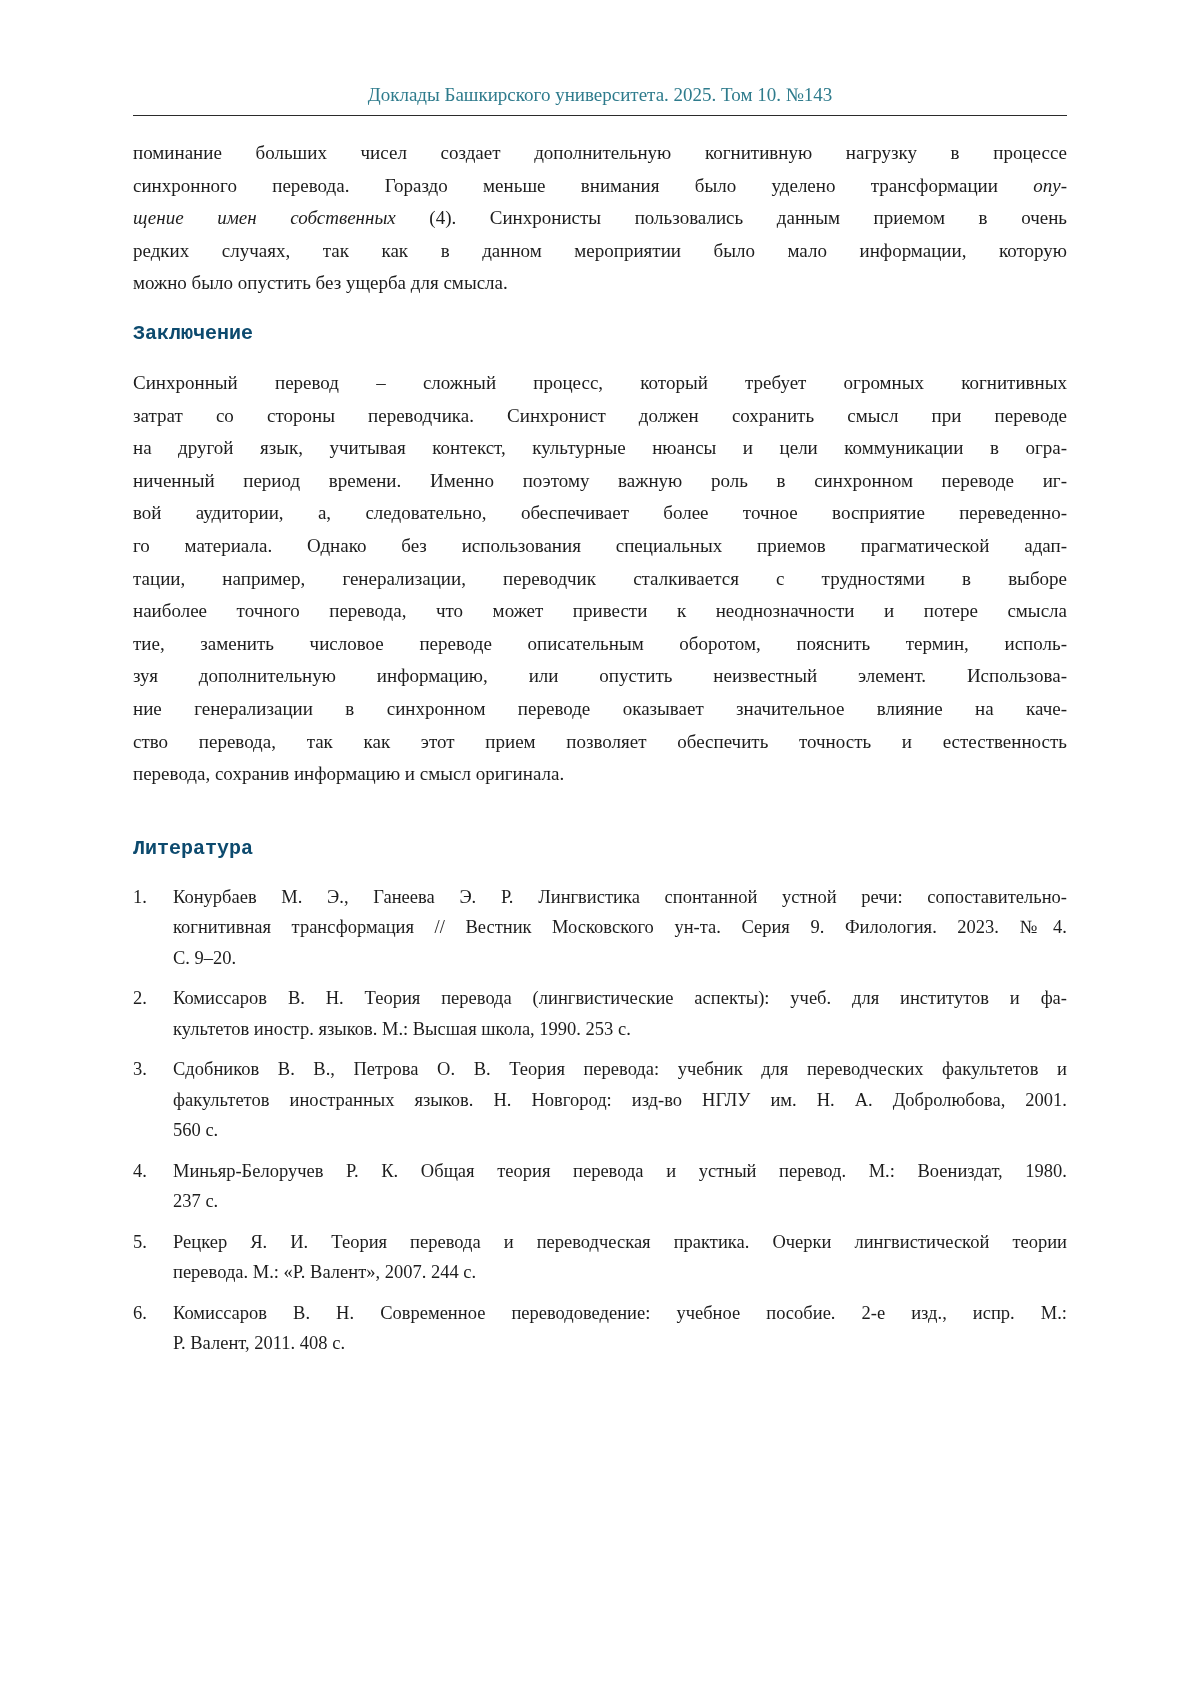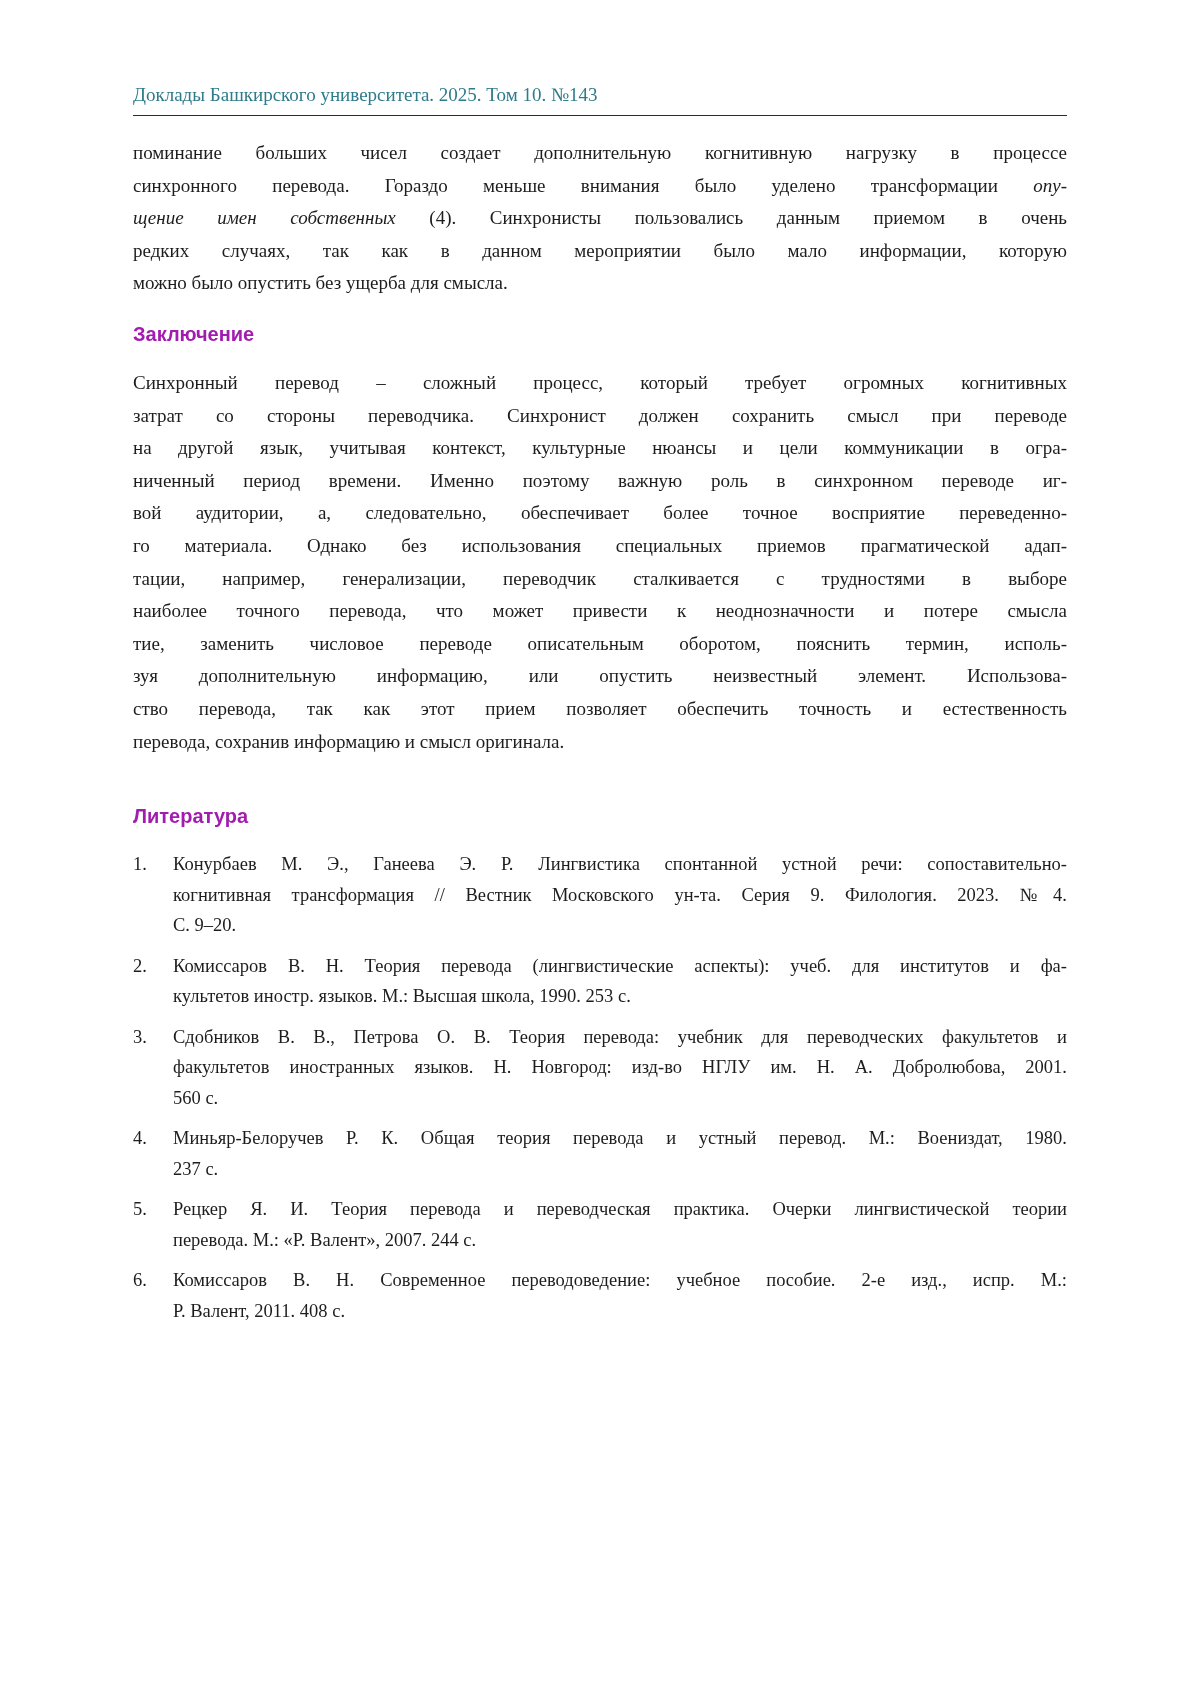"Доклады Башкирского университета. 2025." .header { justify-content: flex-start -> center }
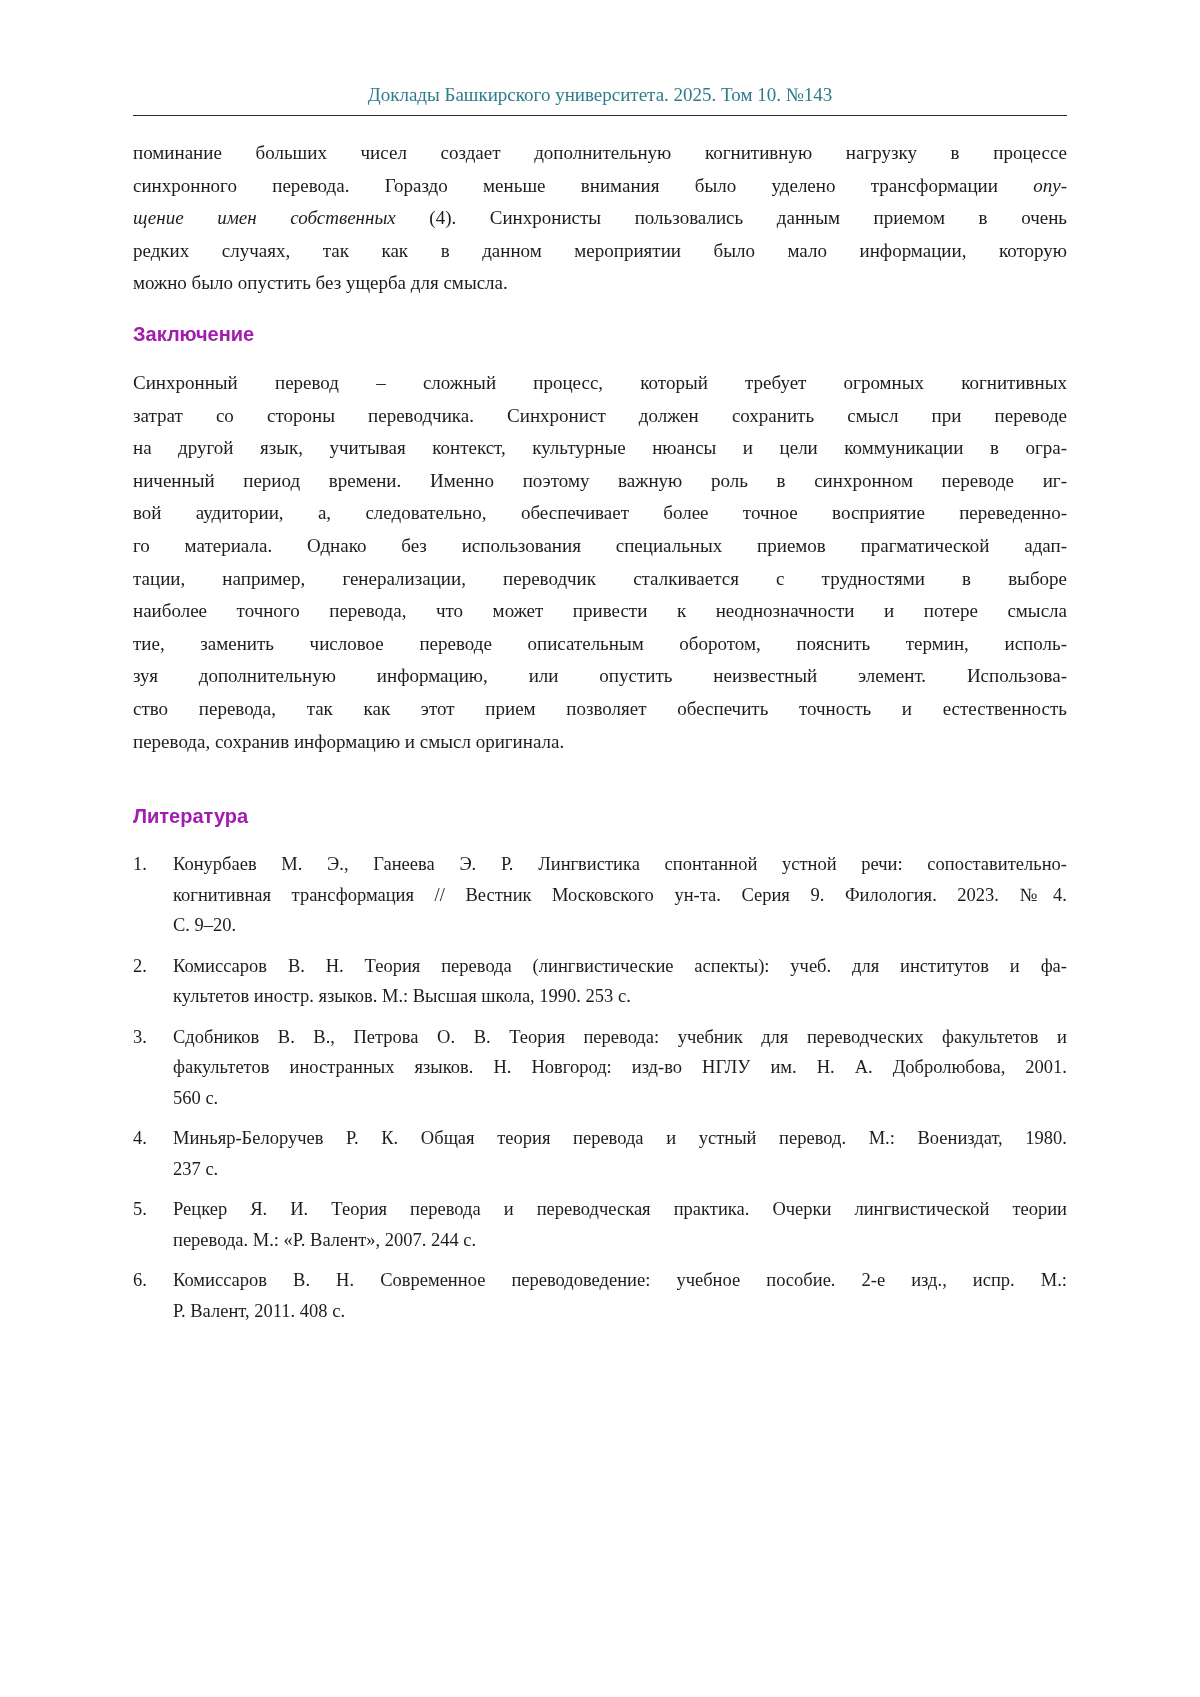"Заключение" .doc-body h2 { color: #a21caf -> #0c4a6e; font-family: Liberation Sans, sans-serif -> Liberation Mono, monospace }
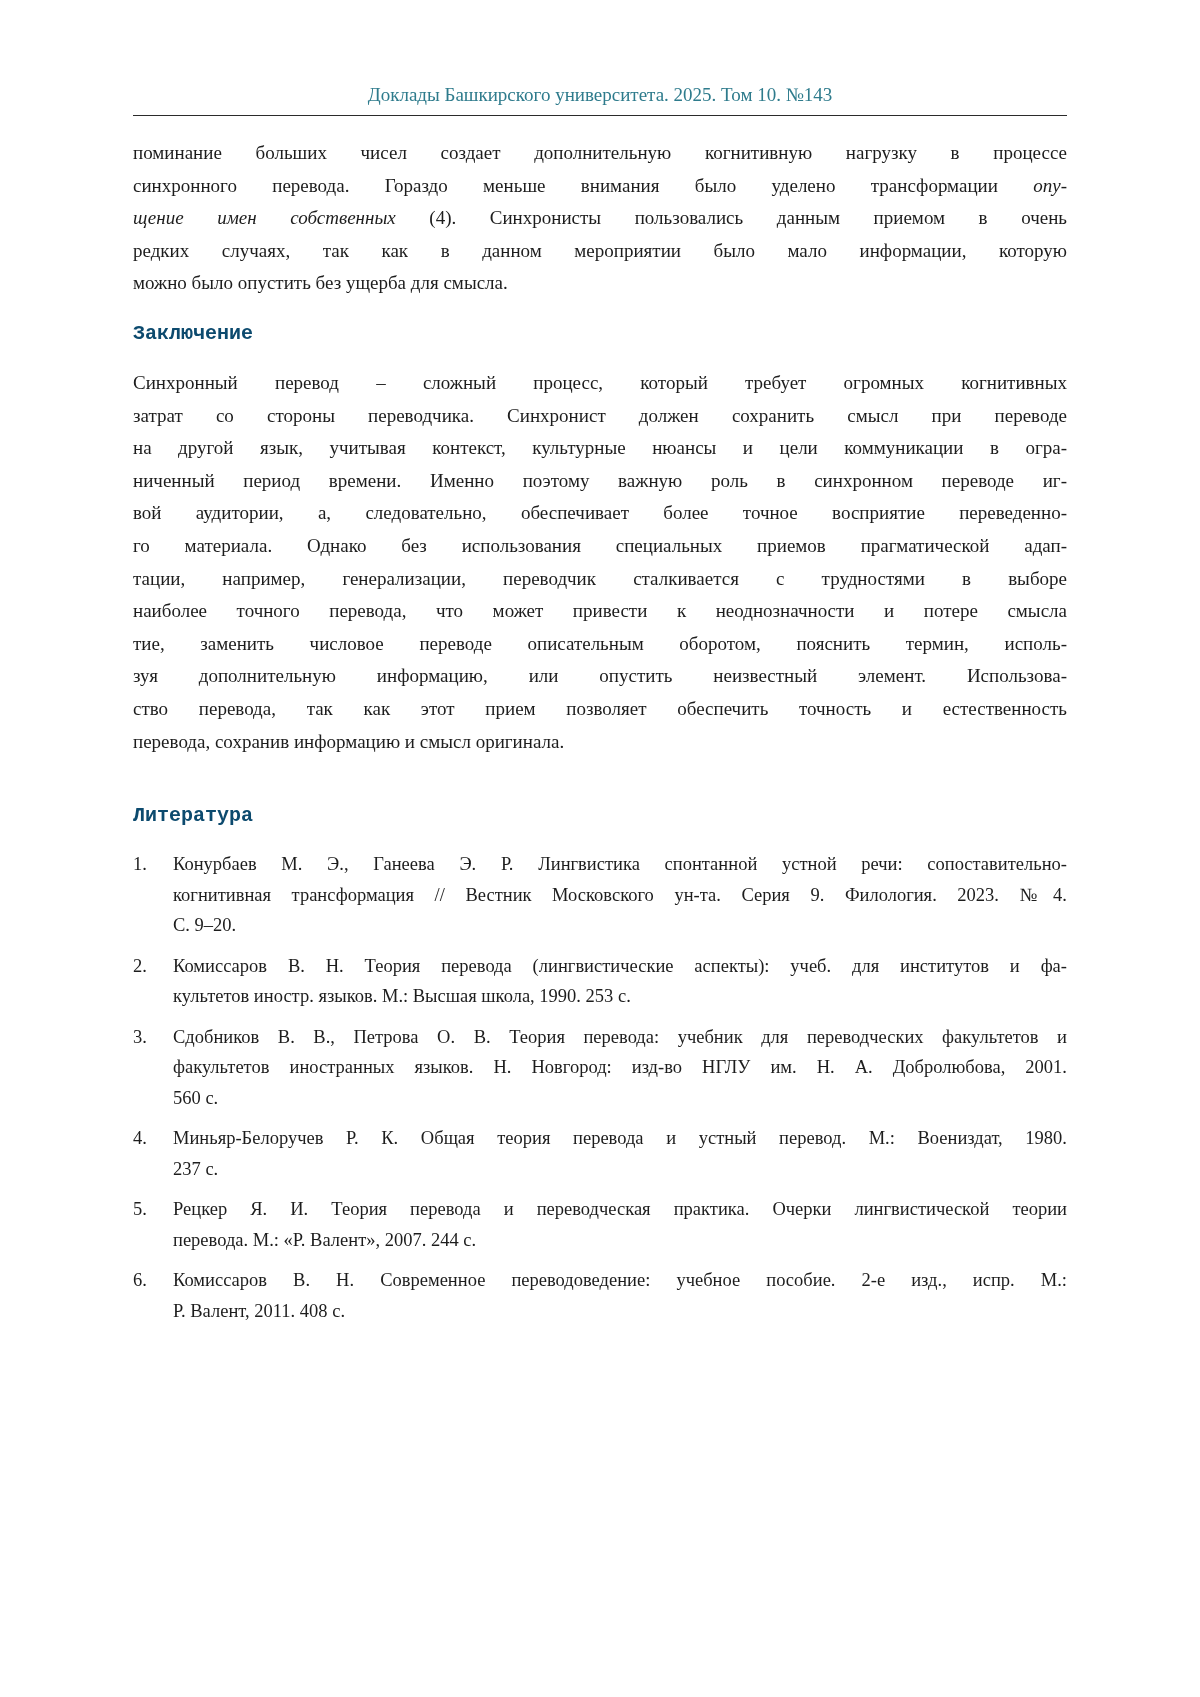"ние генерализации в синхронном переводе" div.line { html: none -> <div><span>ние генерализации в синхронном переводе оказывает значительное влияние на каче-</span></div> }
